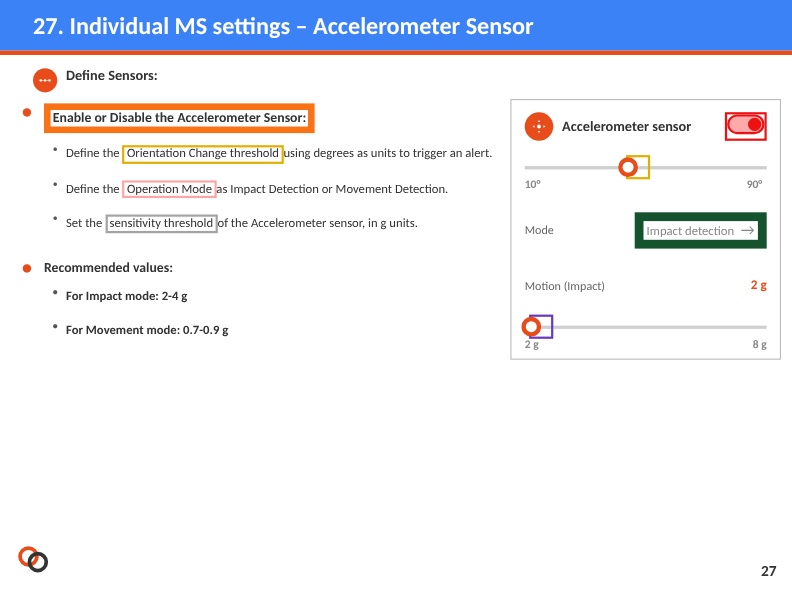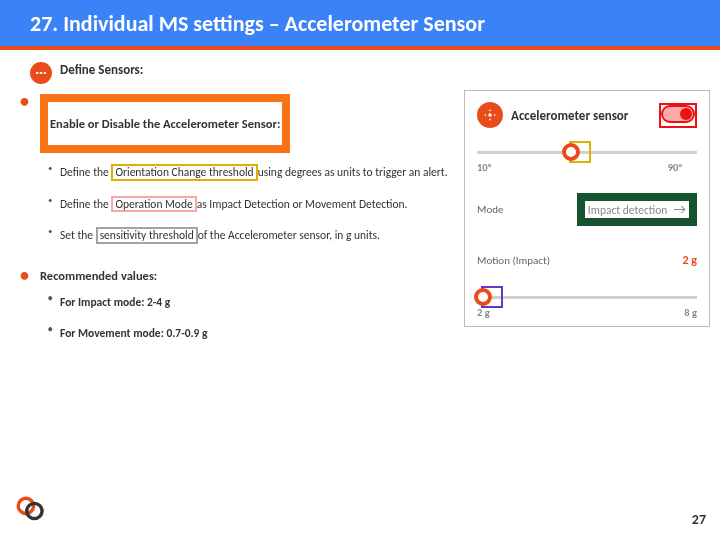"Enable or Disable the Accelerometer" .box-red { border: 8px solid #f97316 -> 6px solid #f97316; padding: 14px 2px -> 0 2px }
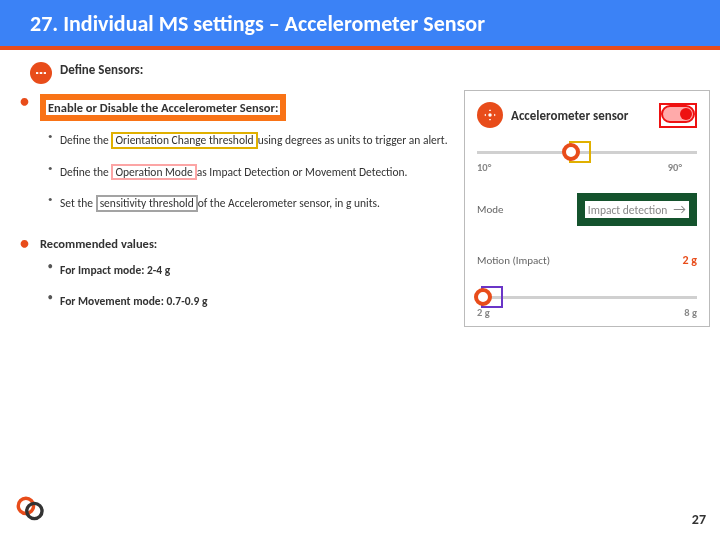"90°" span.lab { right: 15px -> 4px }
